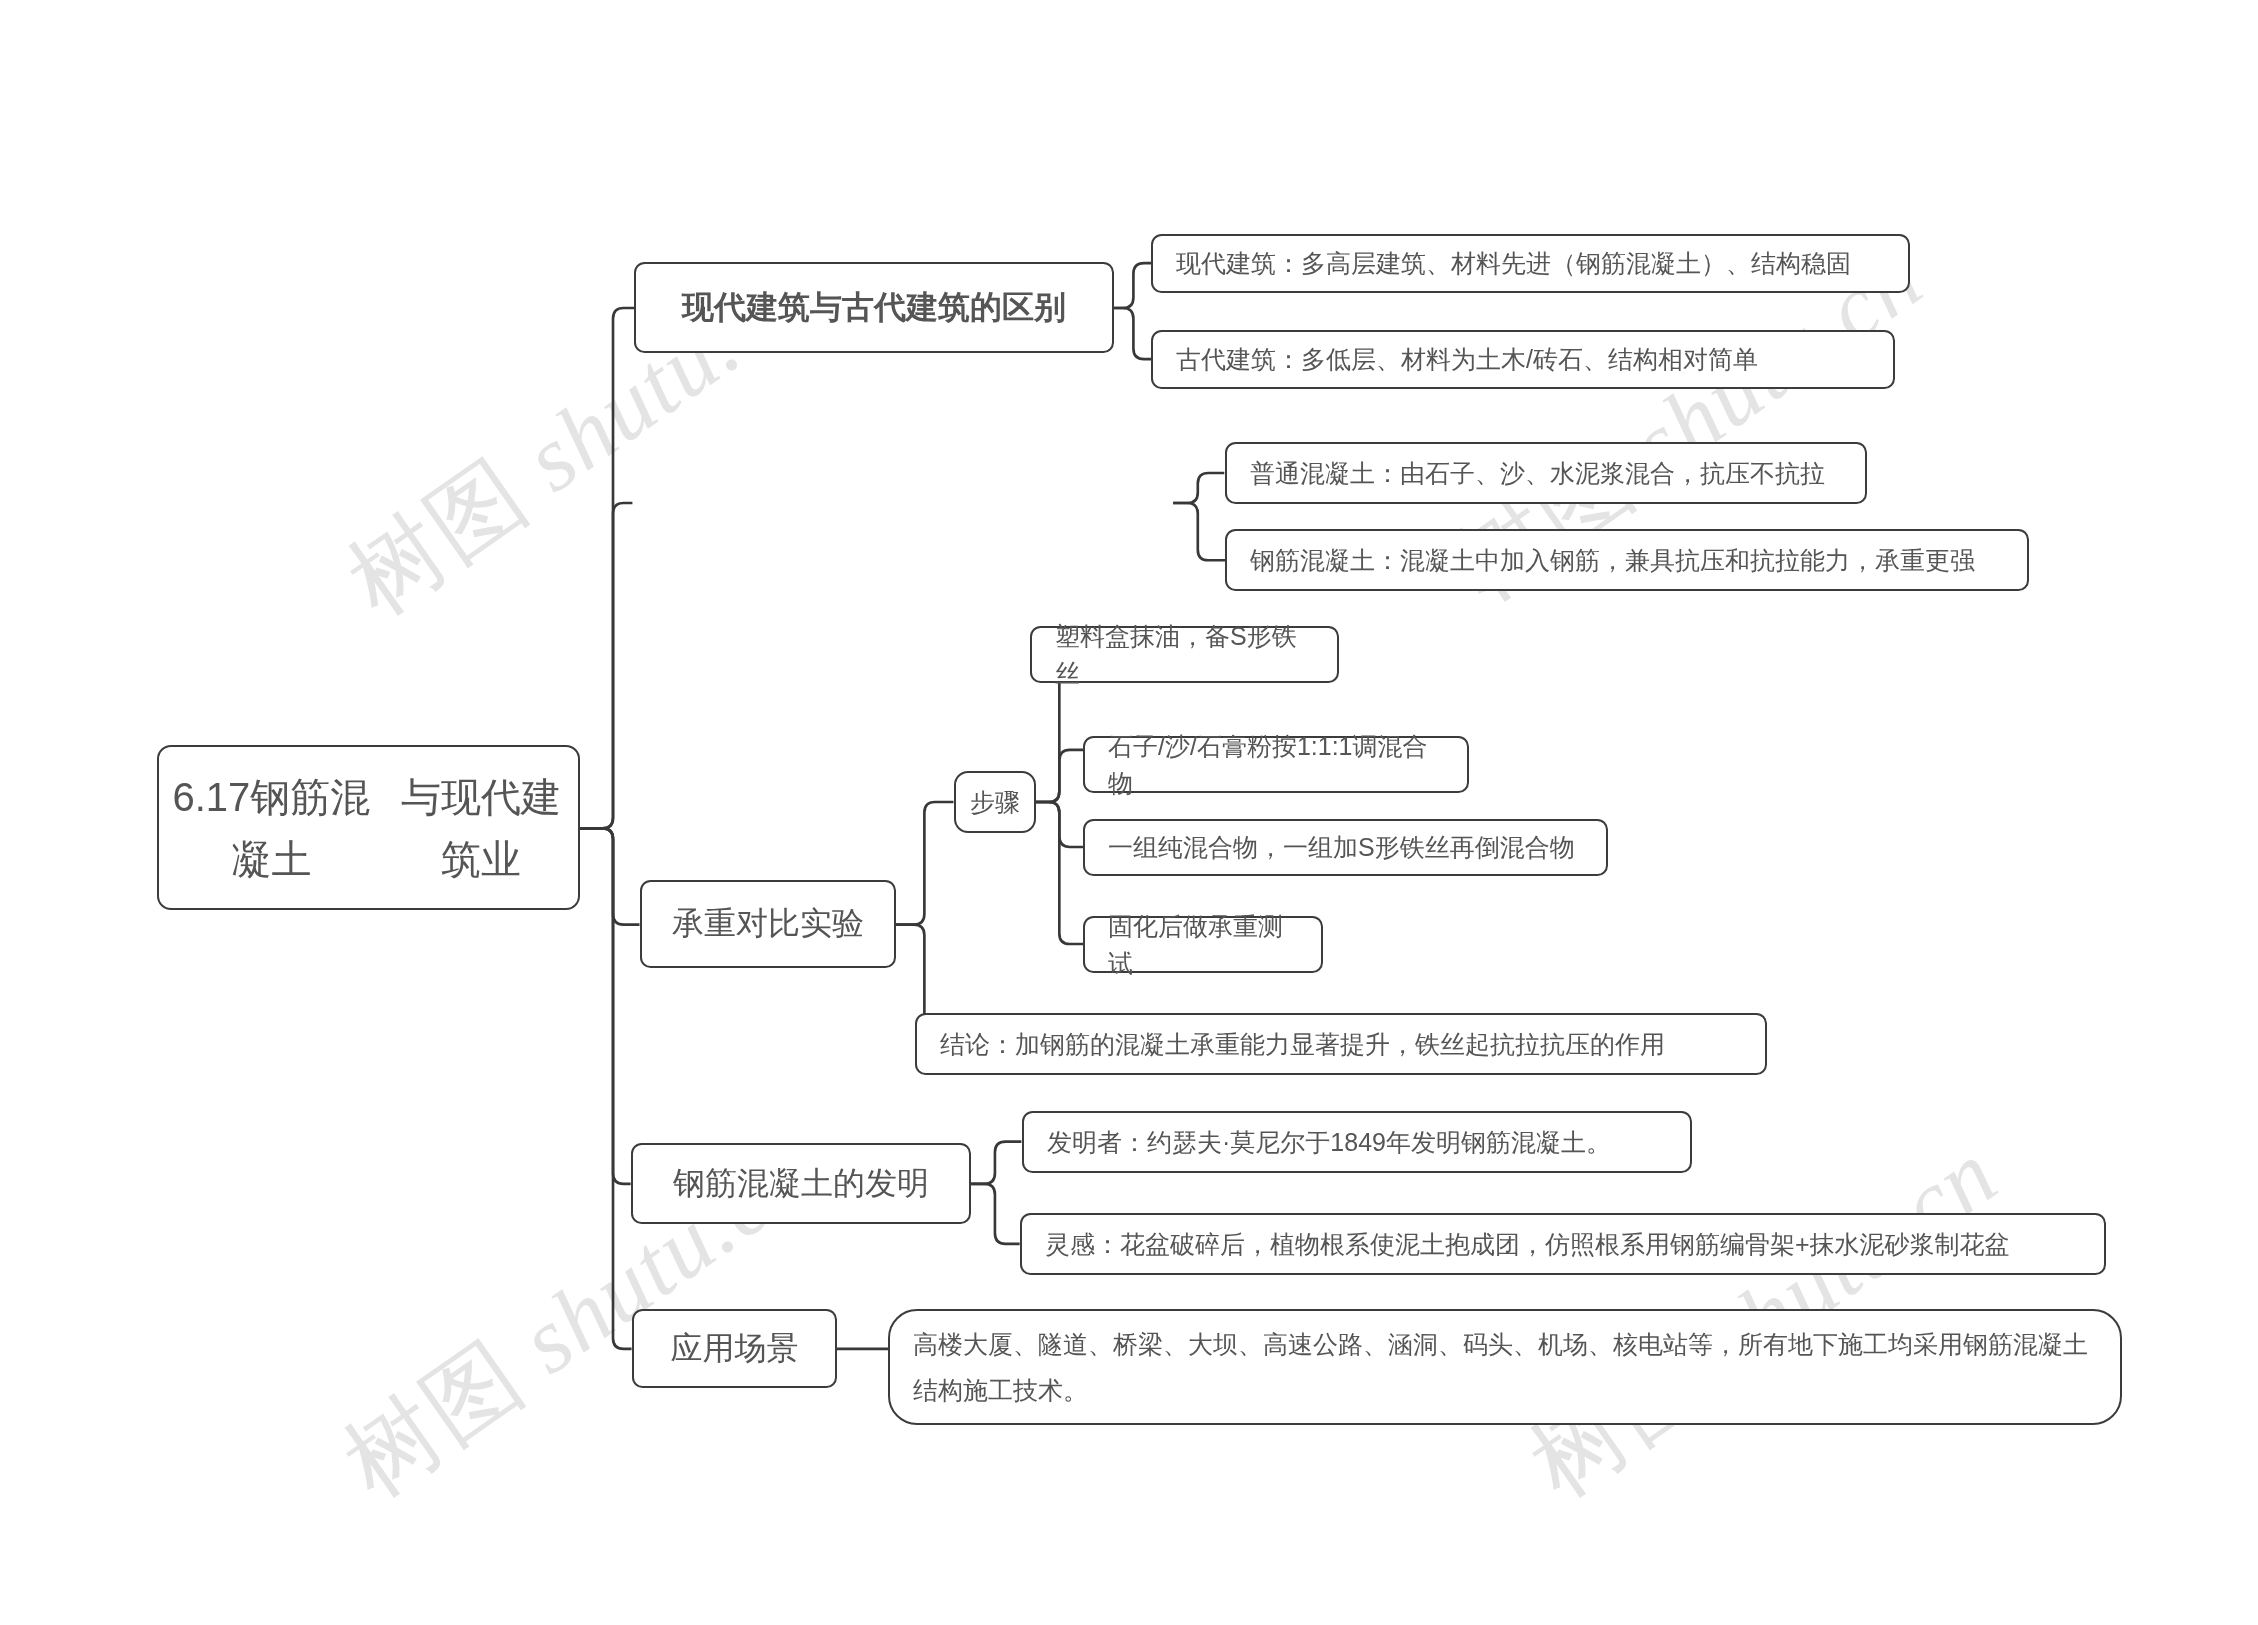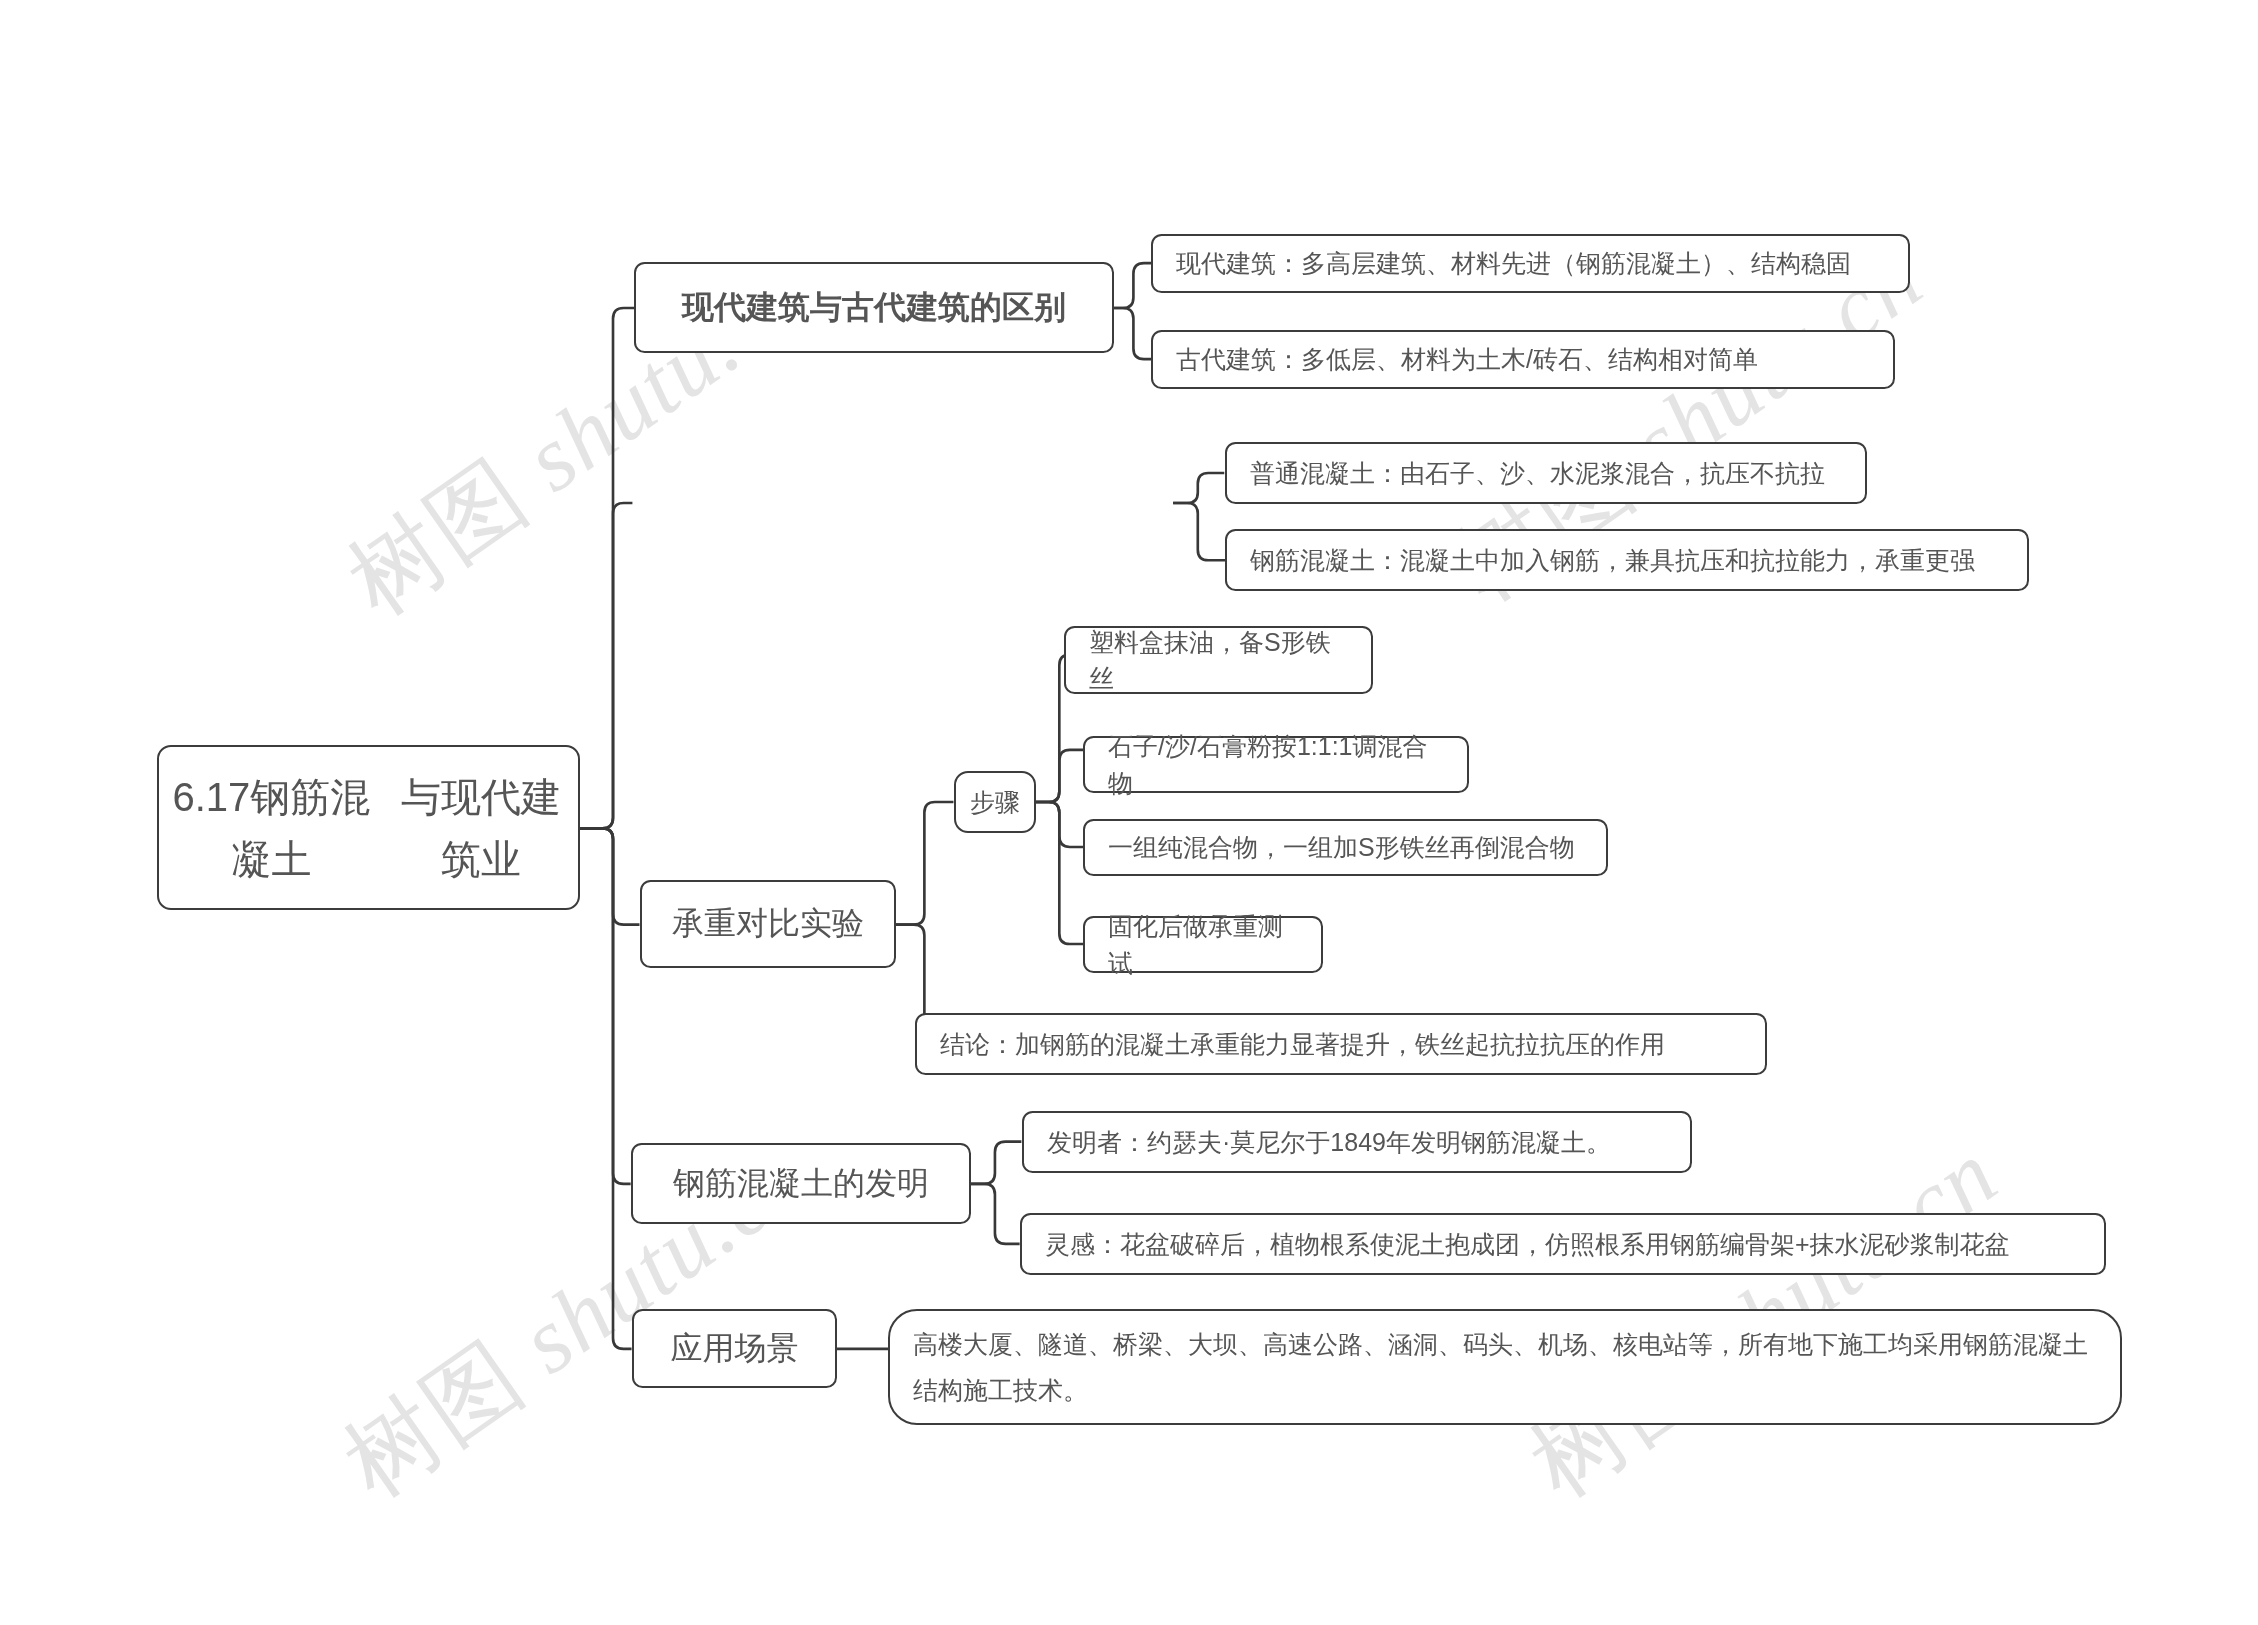"塑料盒抹油，备S形铁丝" div.node { height: 68px -> 57px; left: 1064px -> 1030px }
